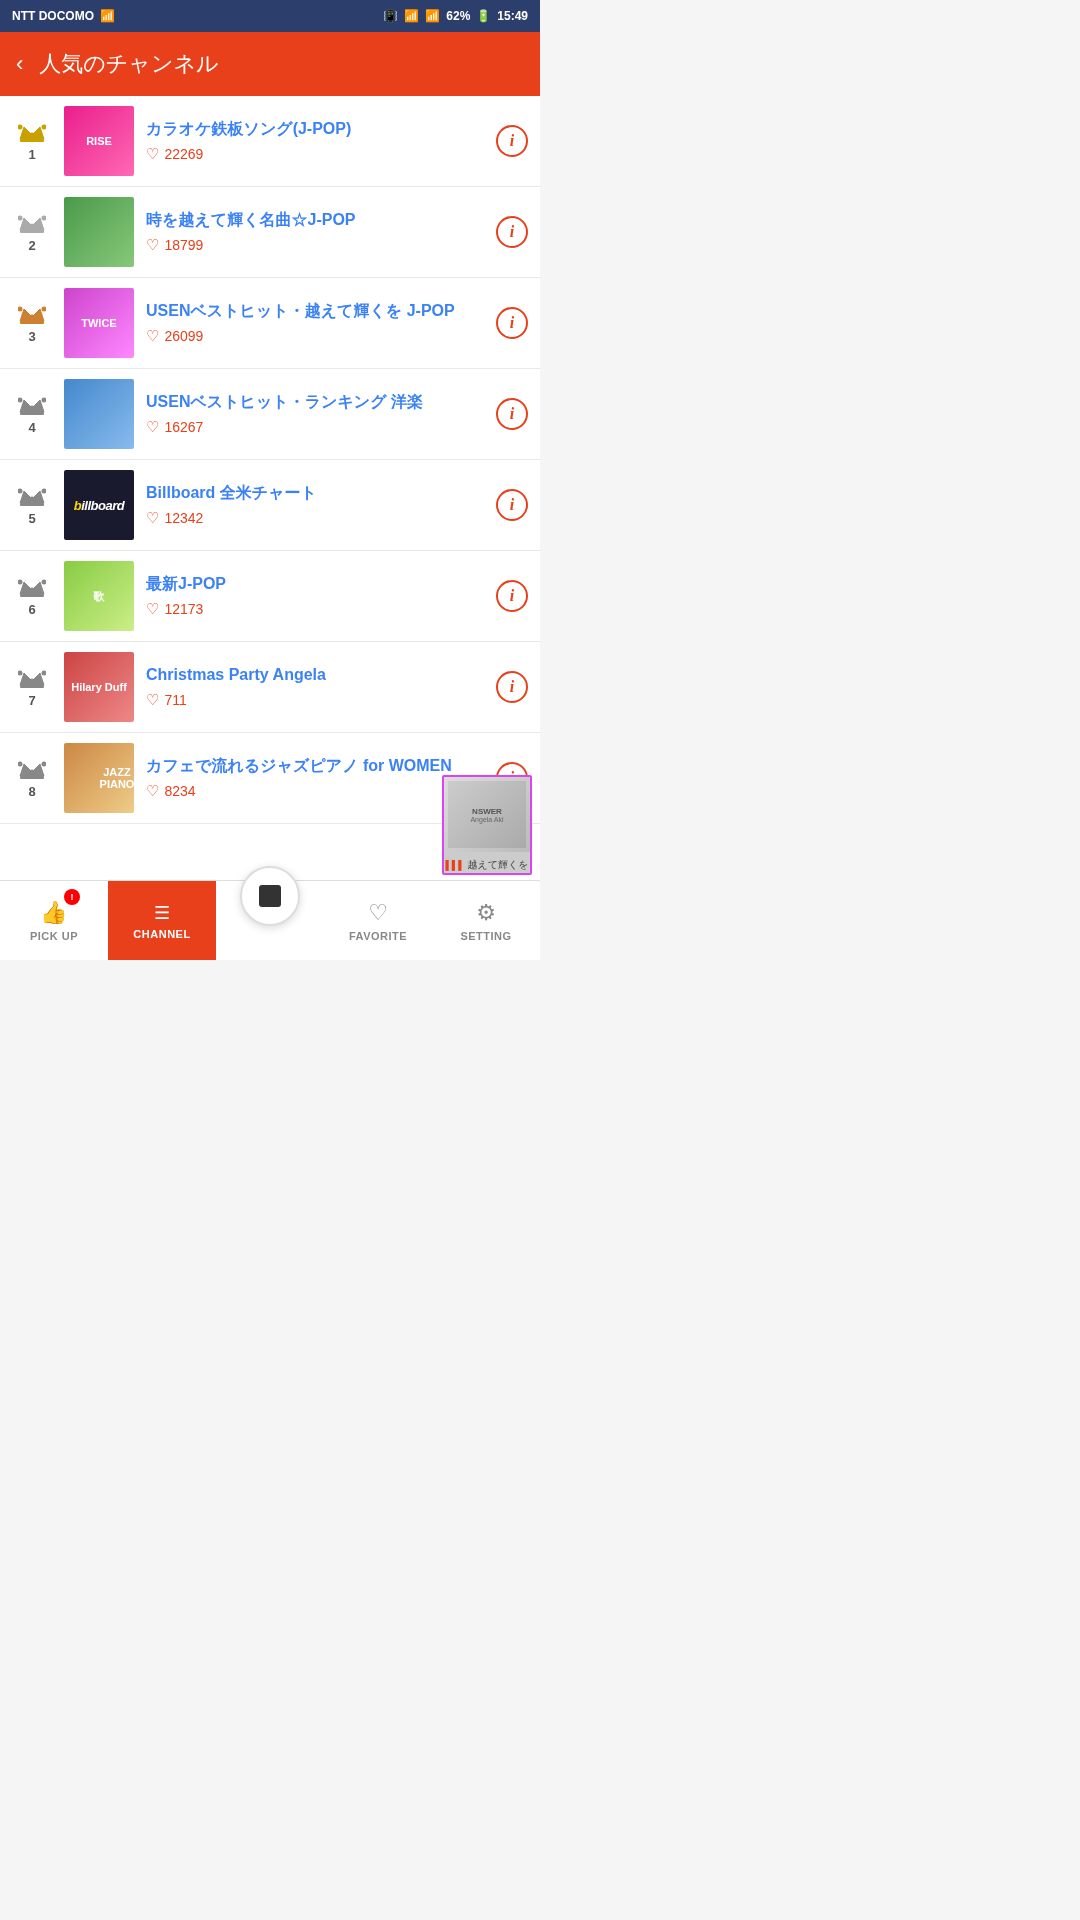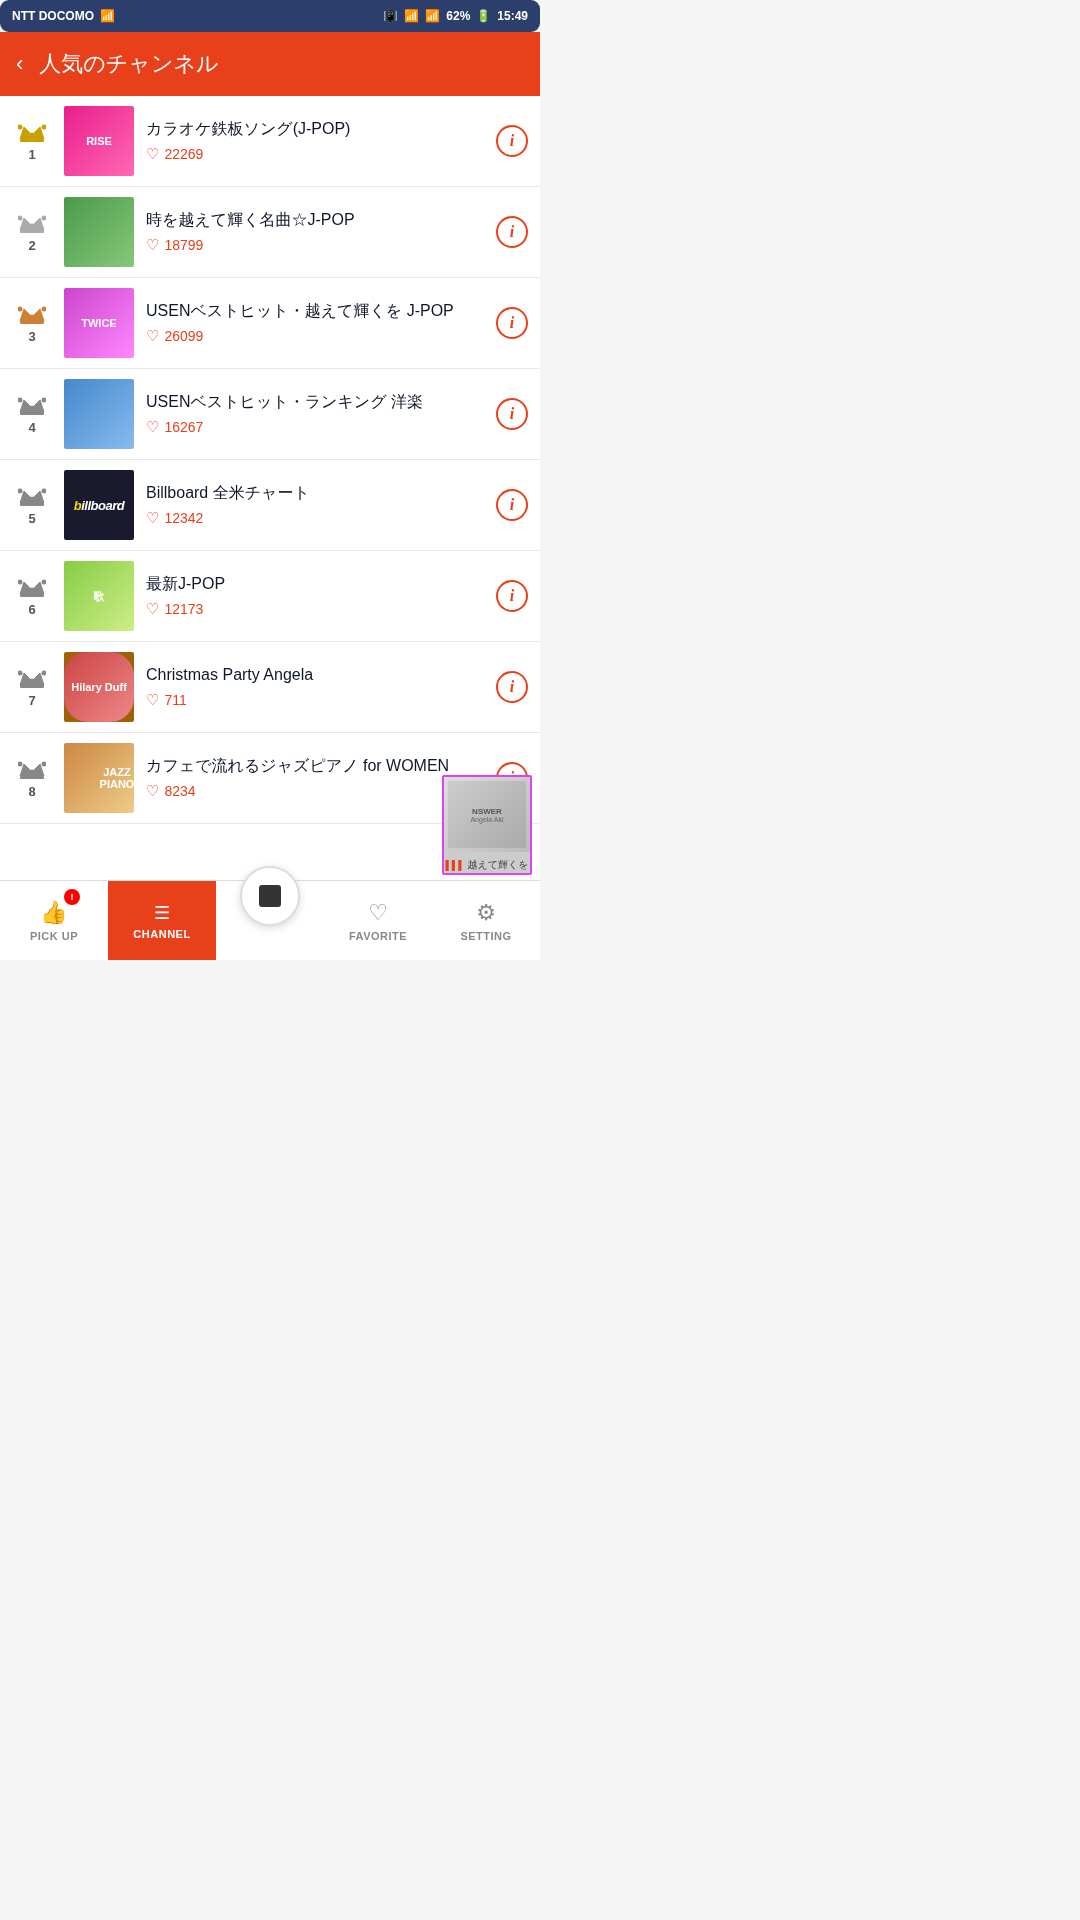"NTT DOCOMO" .status-bar { border-radius: 9px -> none }
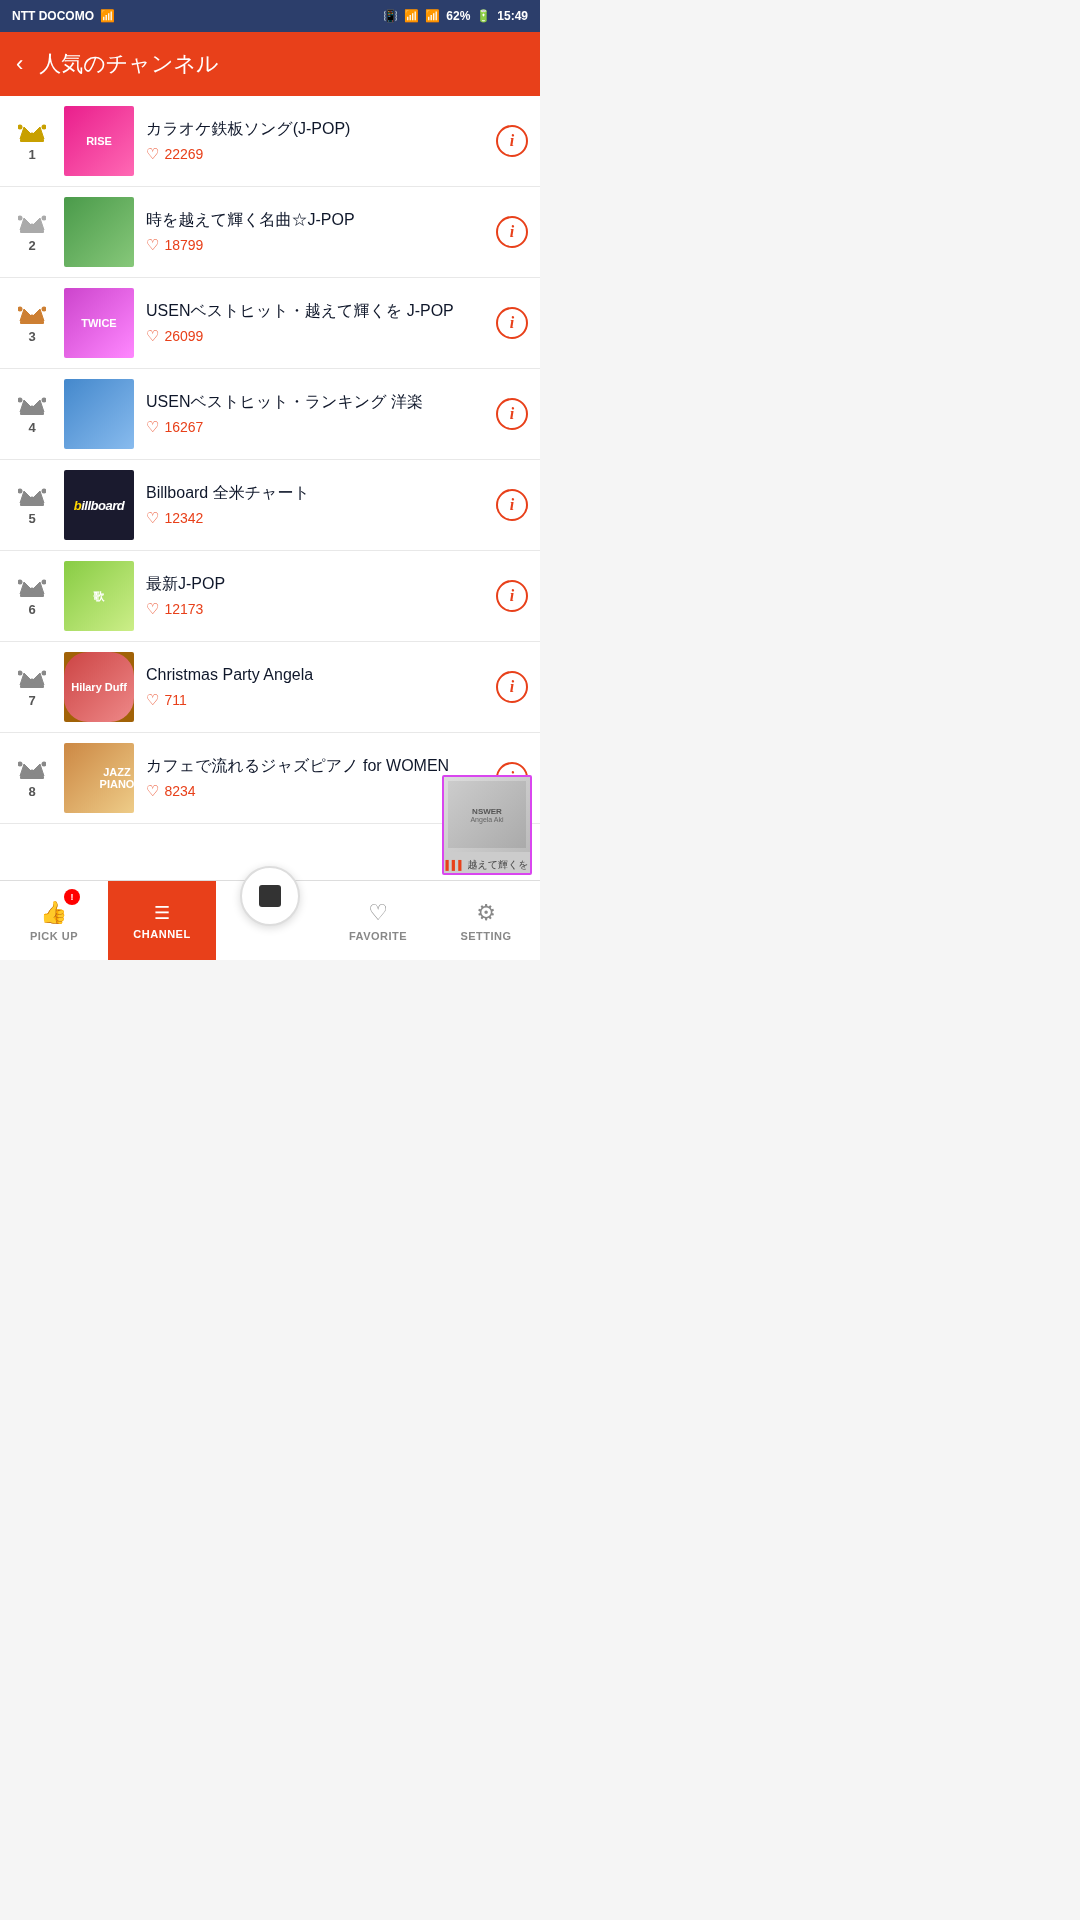"カラオケ鉄板ソング(J-POP)" .channel-name { color: #0f172a -> #3b82f6; font-weight: 400 -> 700 }
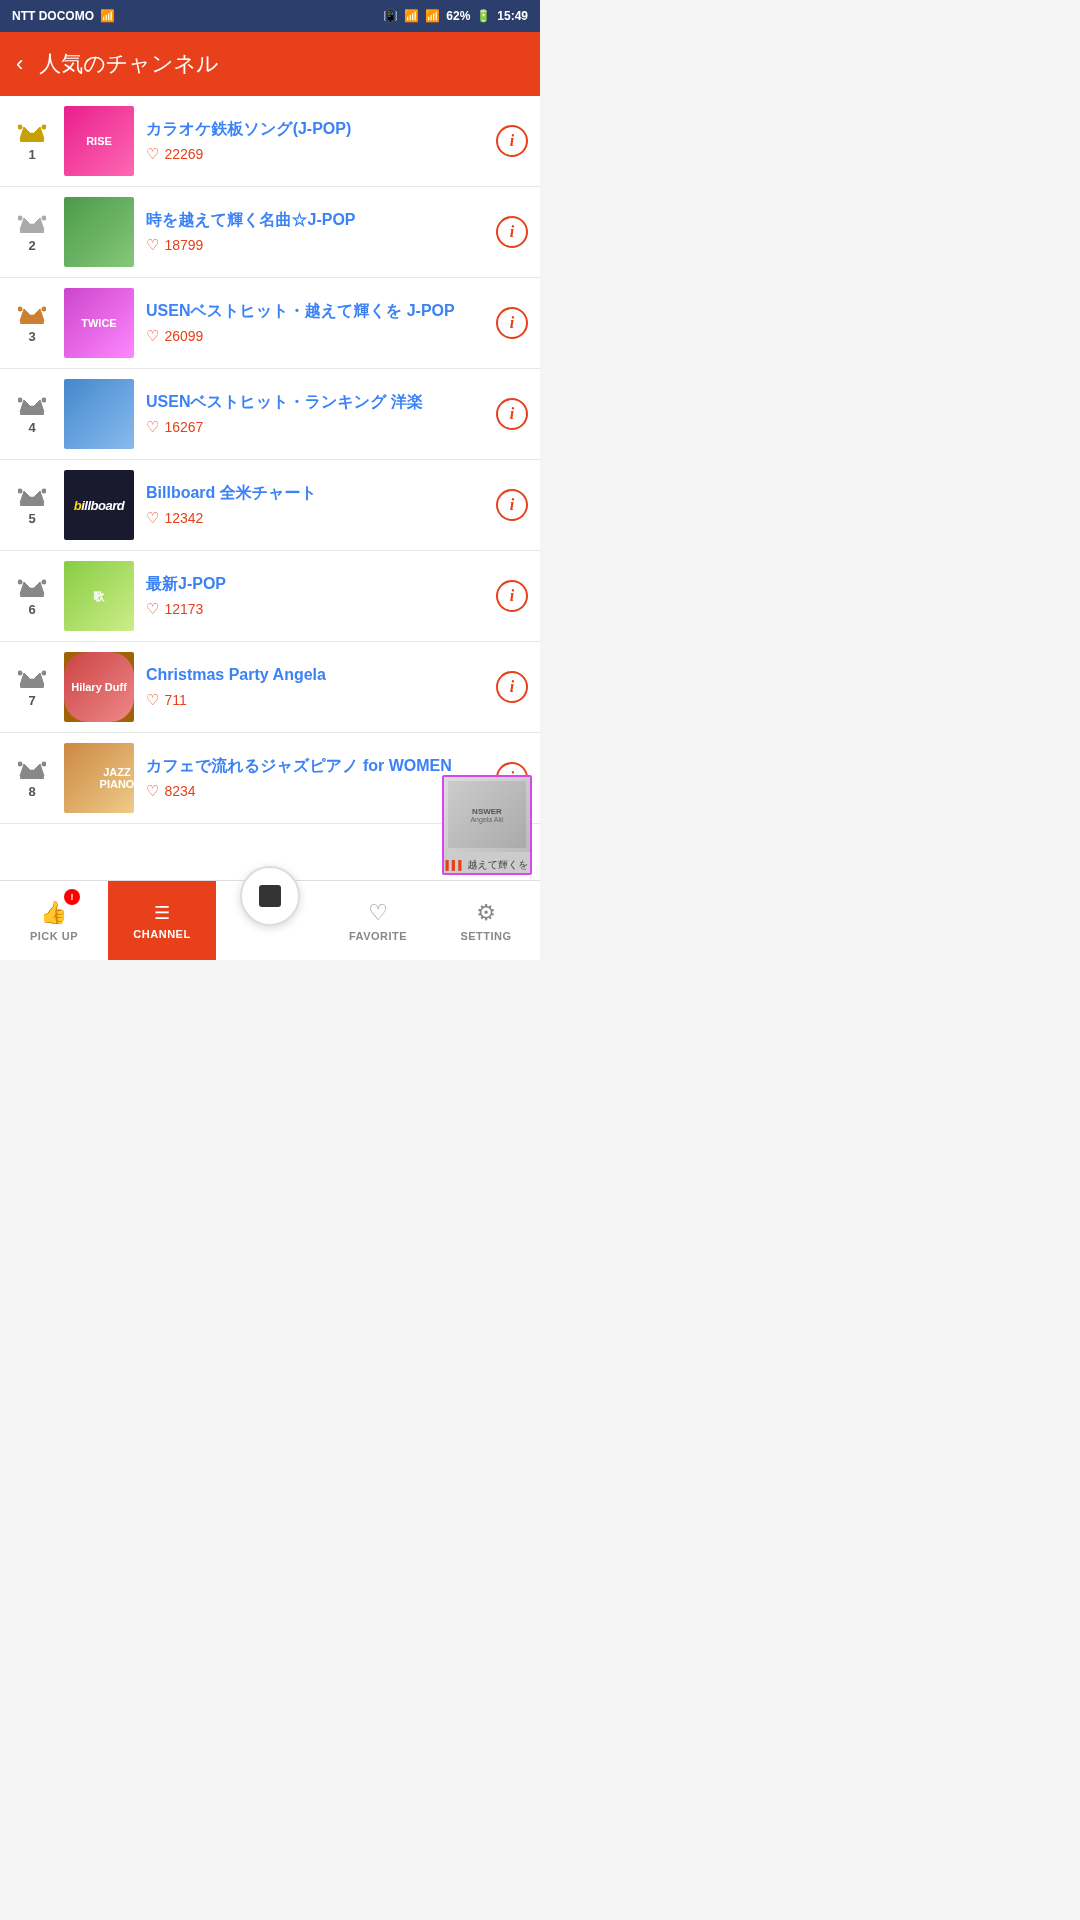"RISE" .channel-thumb { background: #a16207 -> #22c55e }
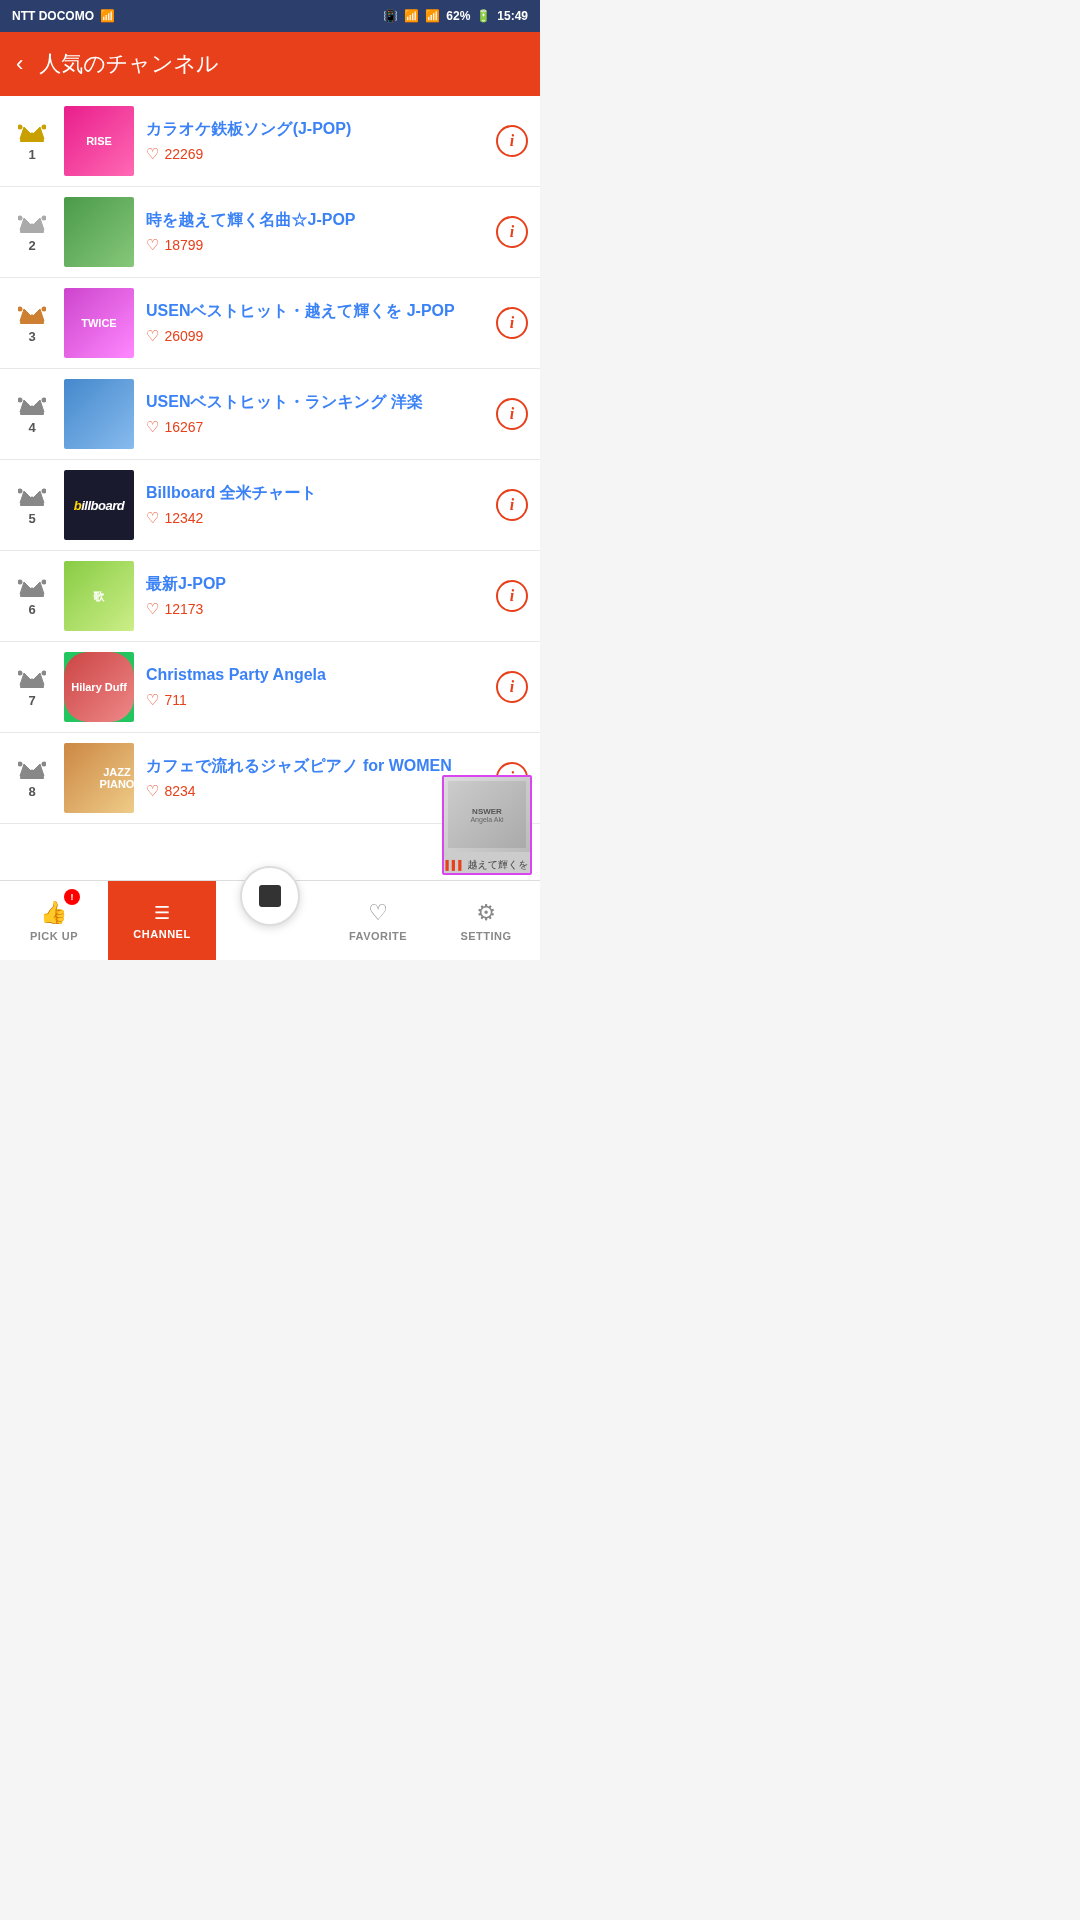"Hilary Duff" .thumb-7 { border-radius: 24px -> none }
